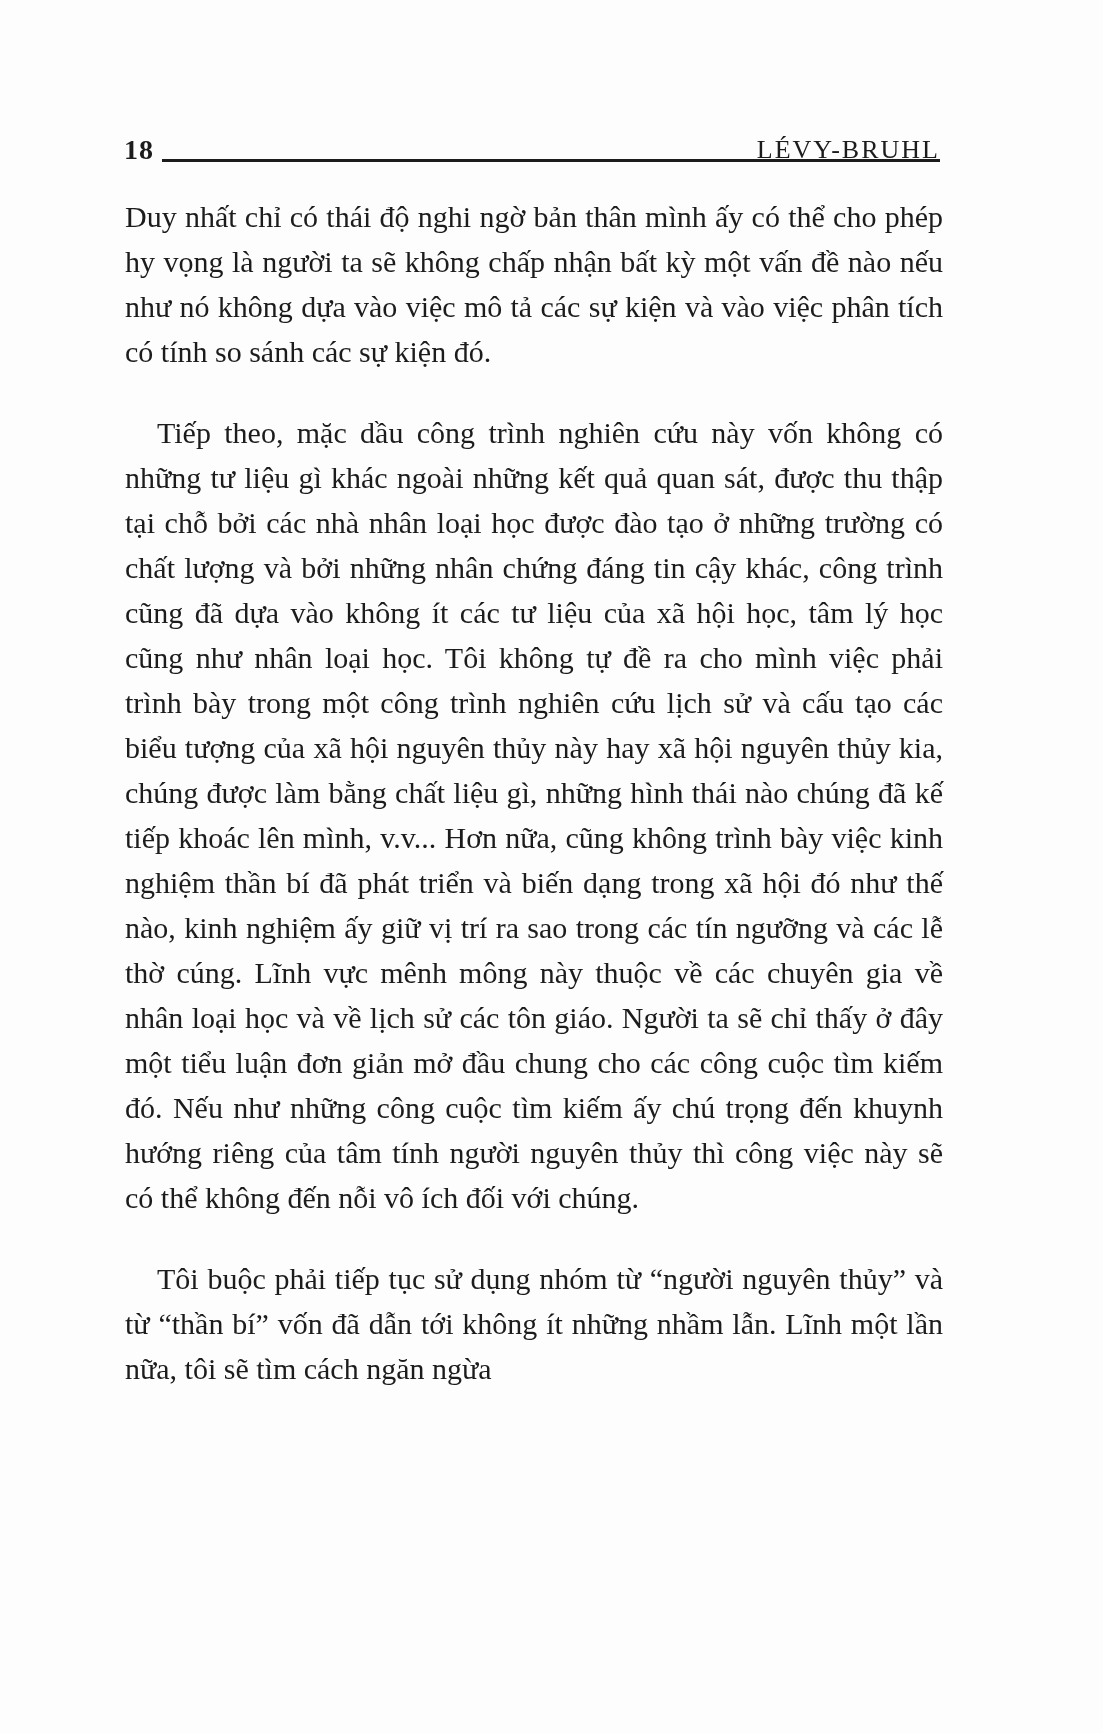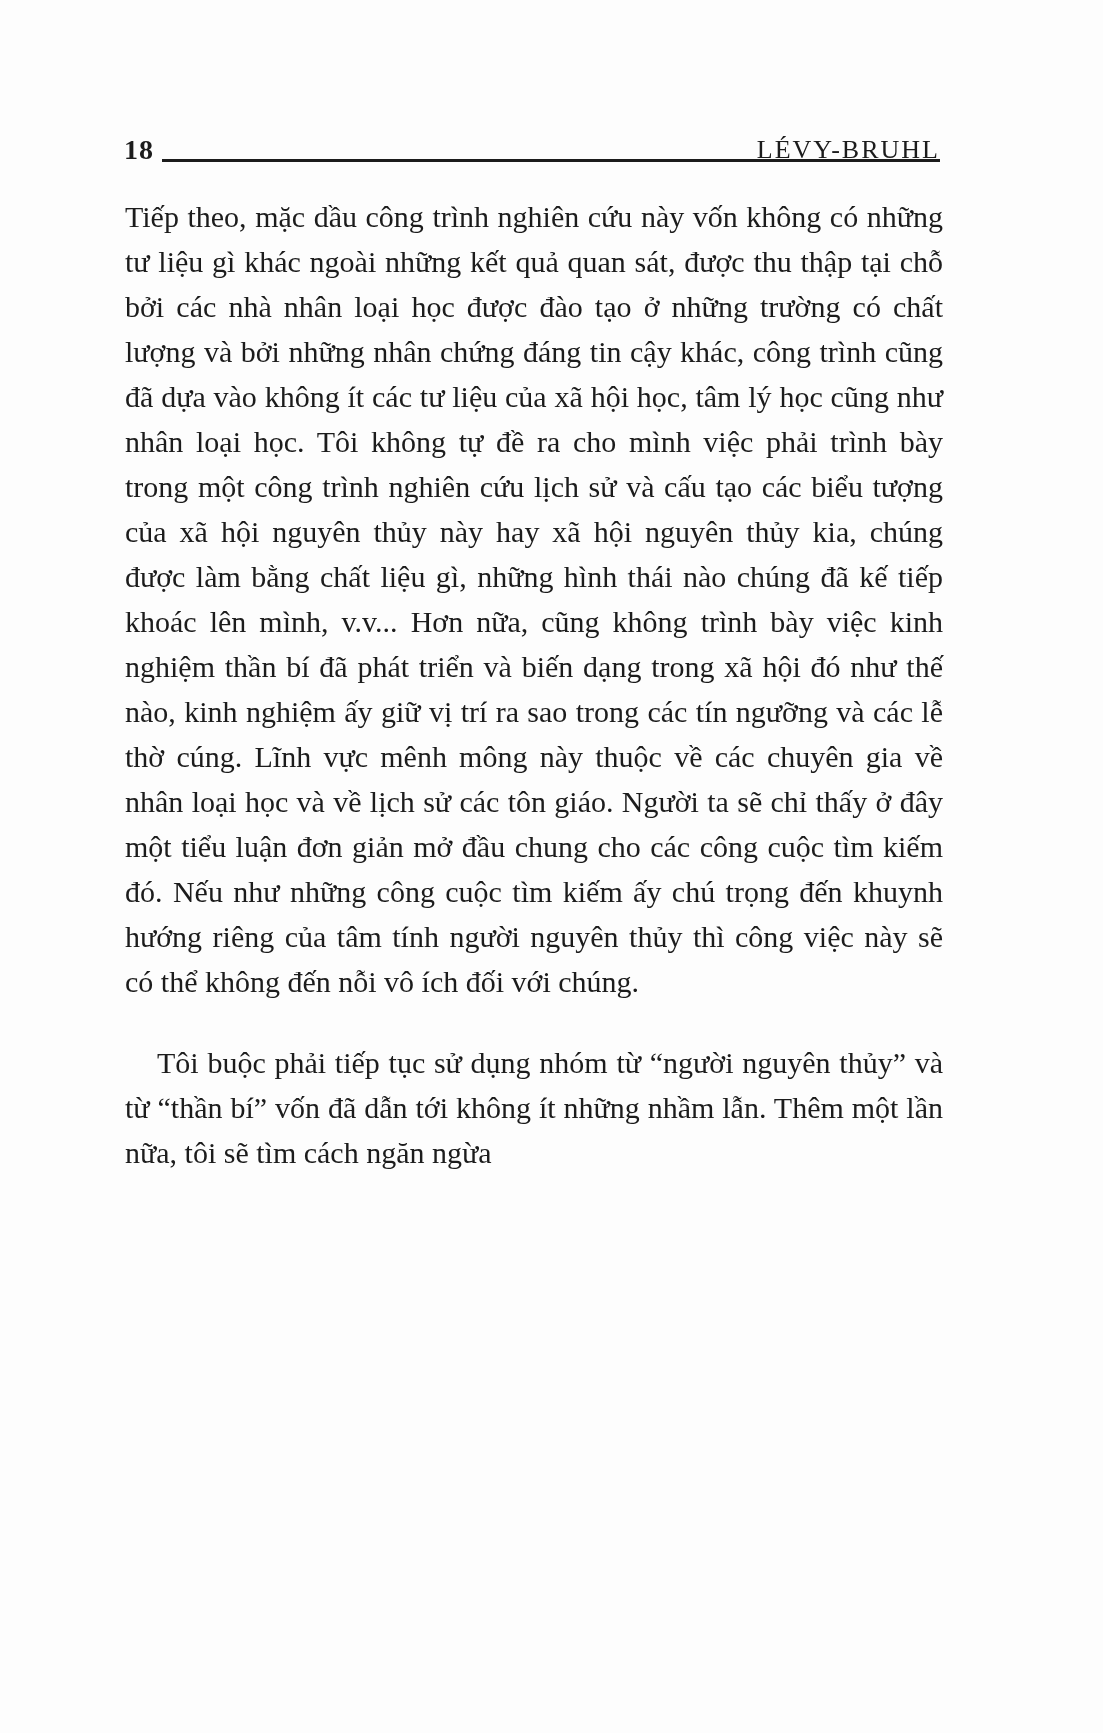"Duy nhất chỉ có thái" p { html: none -> <p>Duy nhất chỉ có thái độ nghi ngờ bản thân mình ấy có thể cho phép hy vọng là người ta sẽ không chấp nhận bất kỳ một vấn đề nào nếu như nó không dựa vào việc mô tả các sự kiện và vào việc phân tích có tính so sánh các sự kiện đó.</p> }
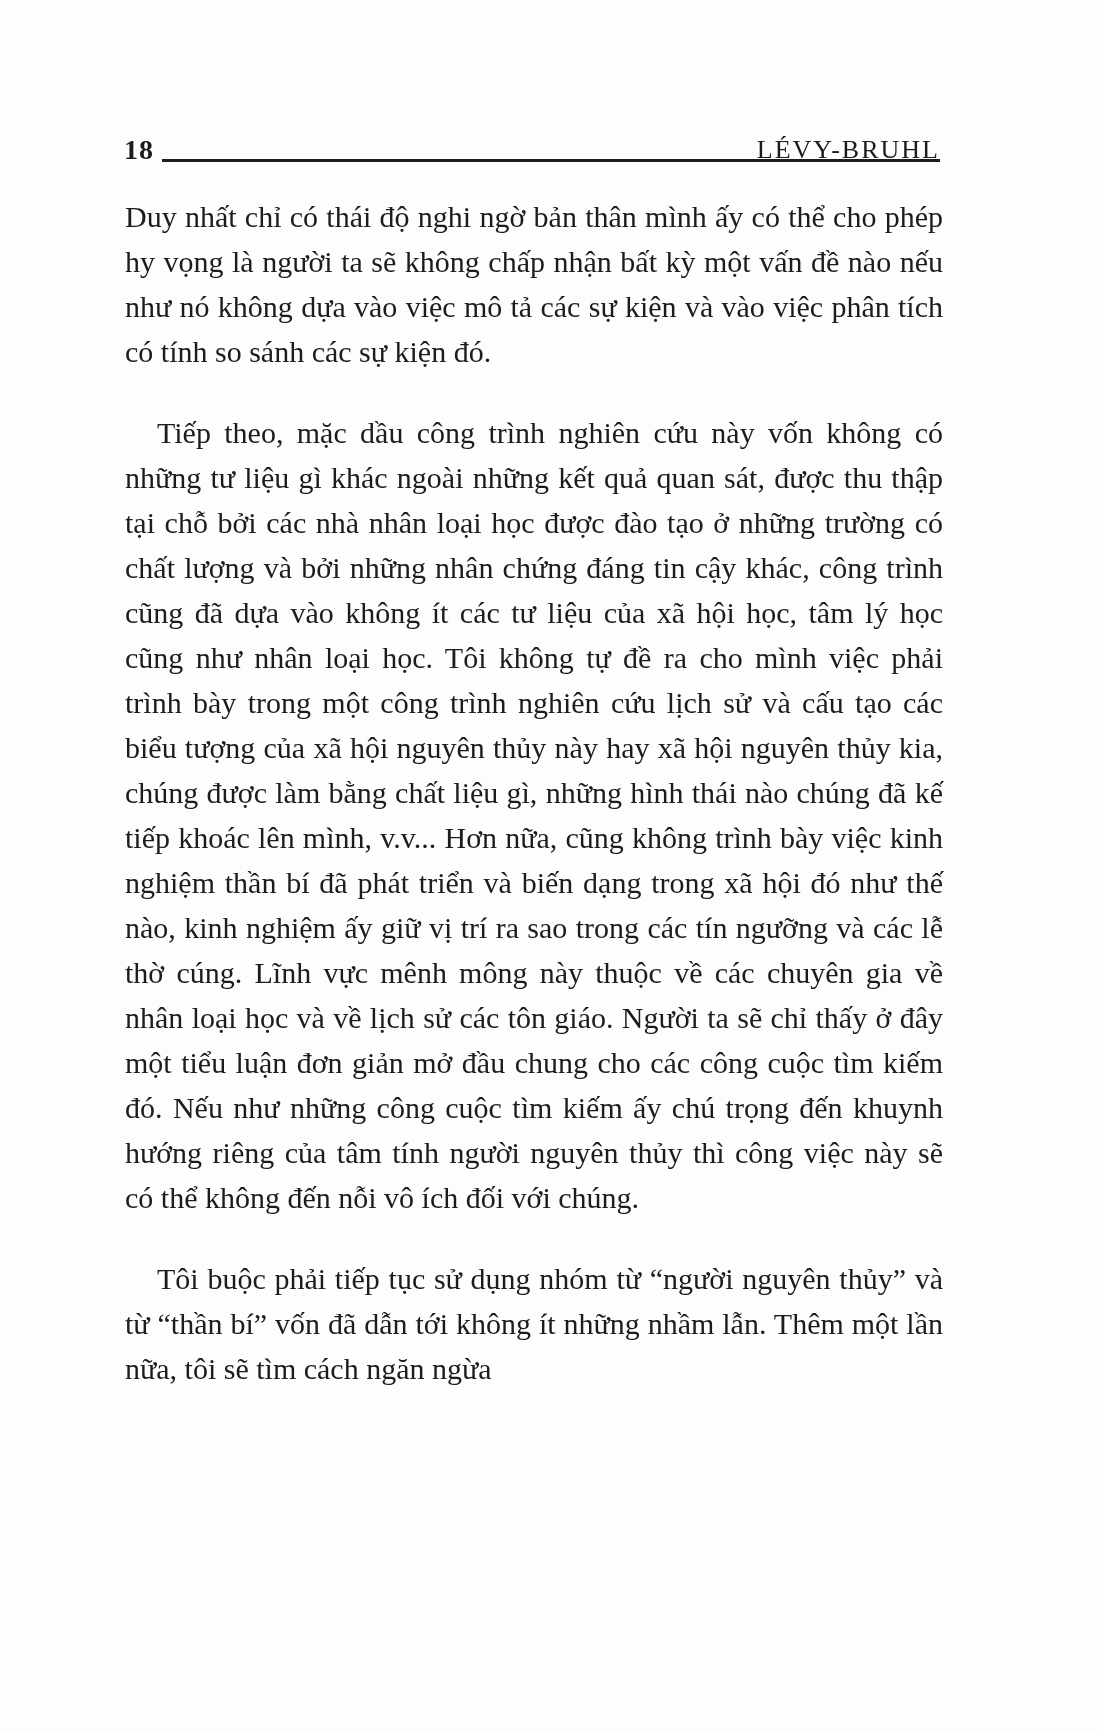"Tôi buộc phải tiếp tục" p { text: Thêm -> Lĩnh }
